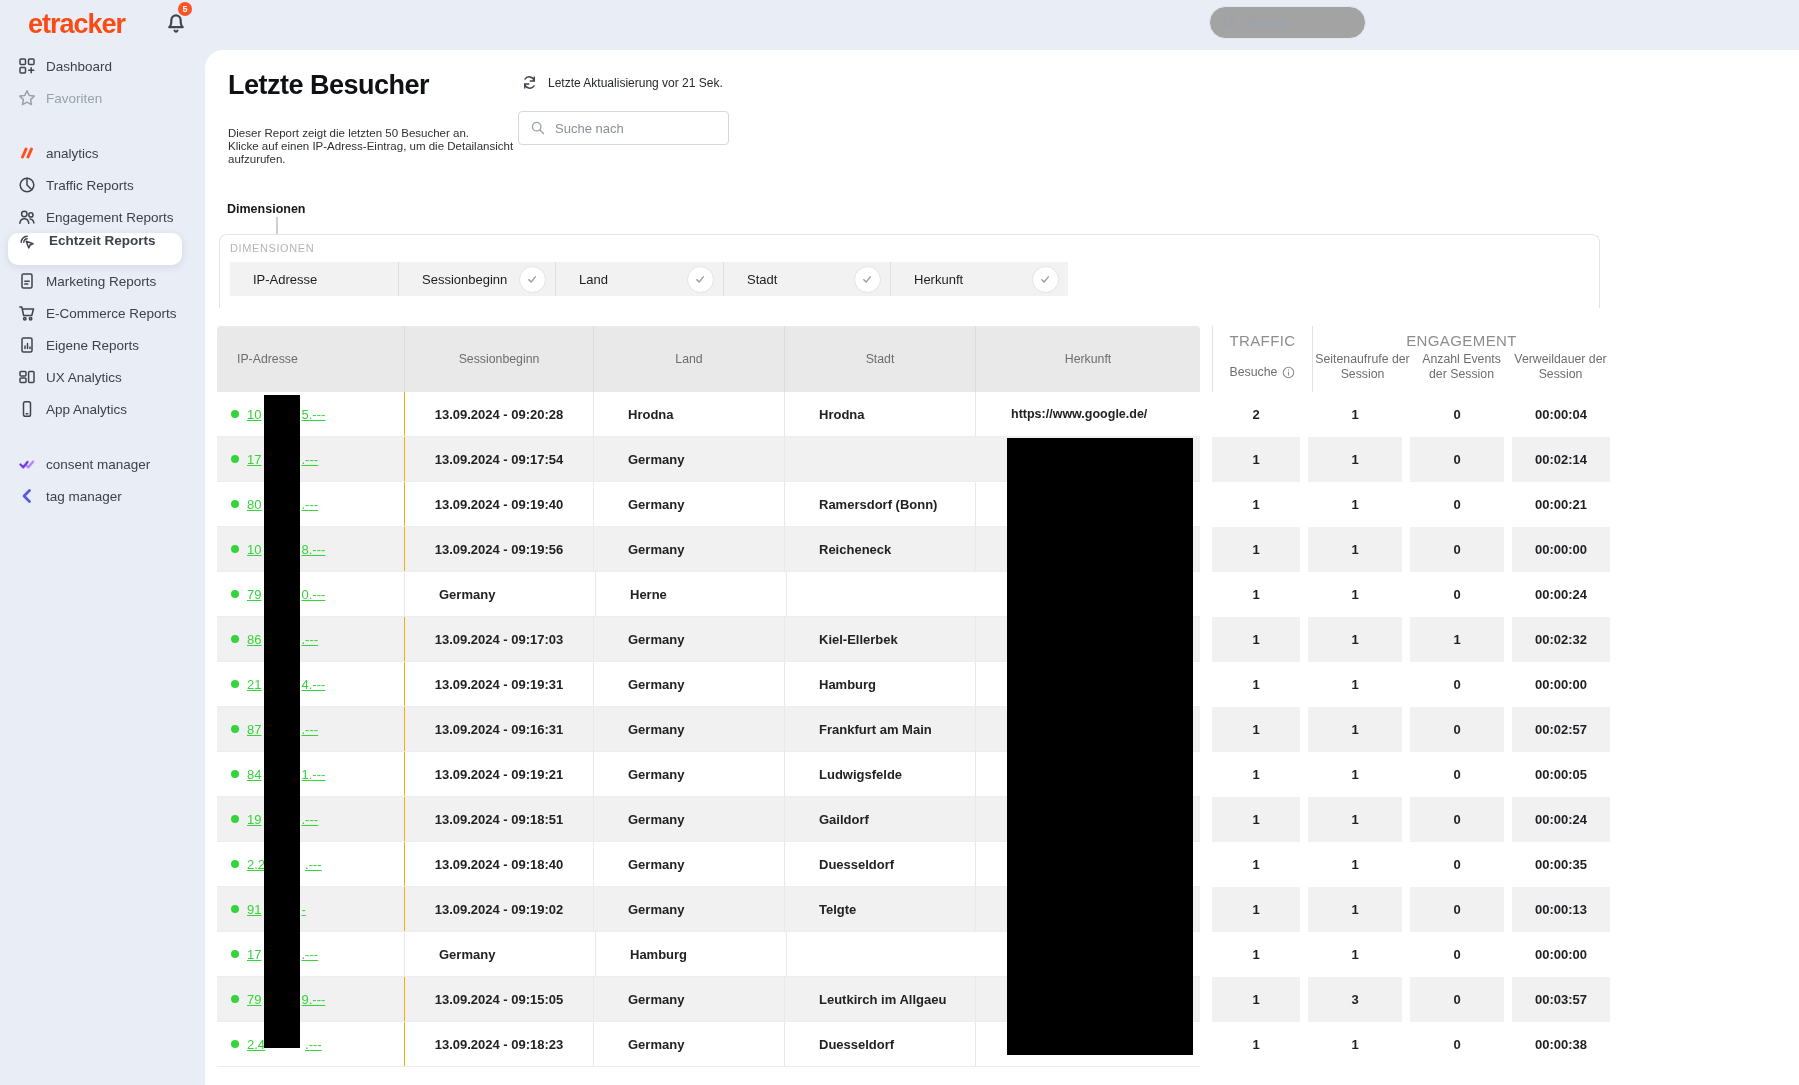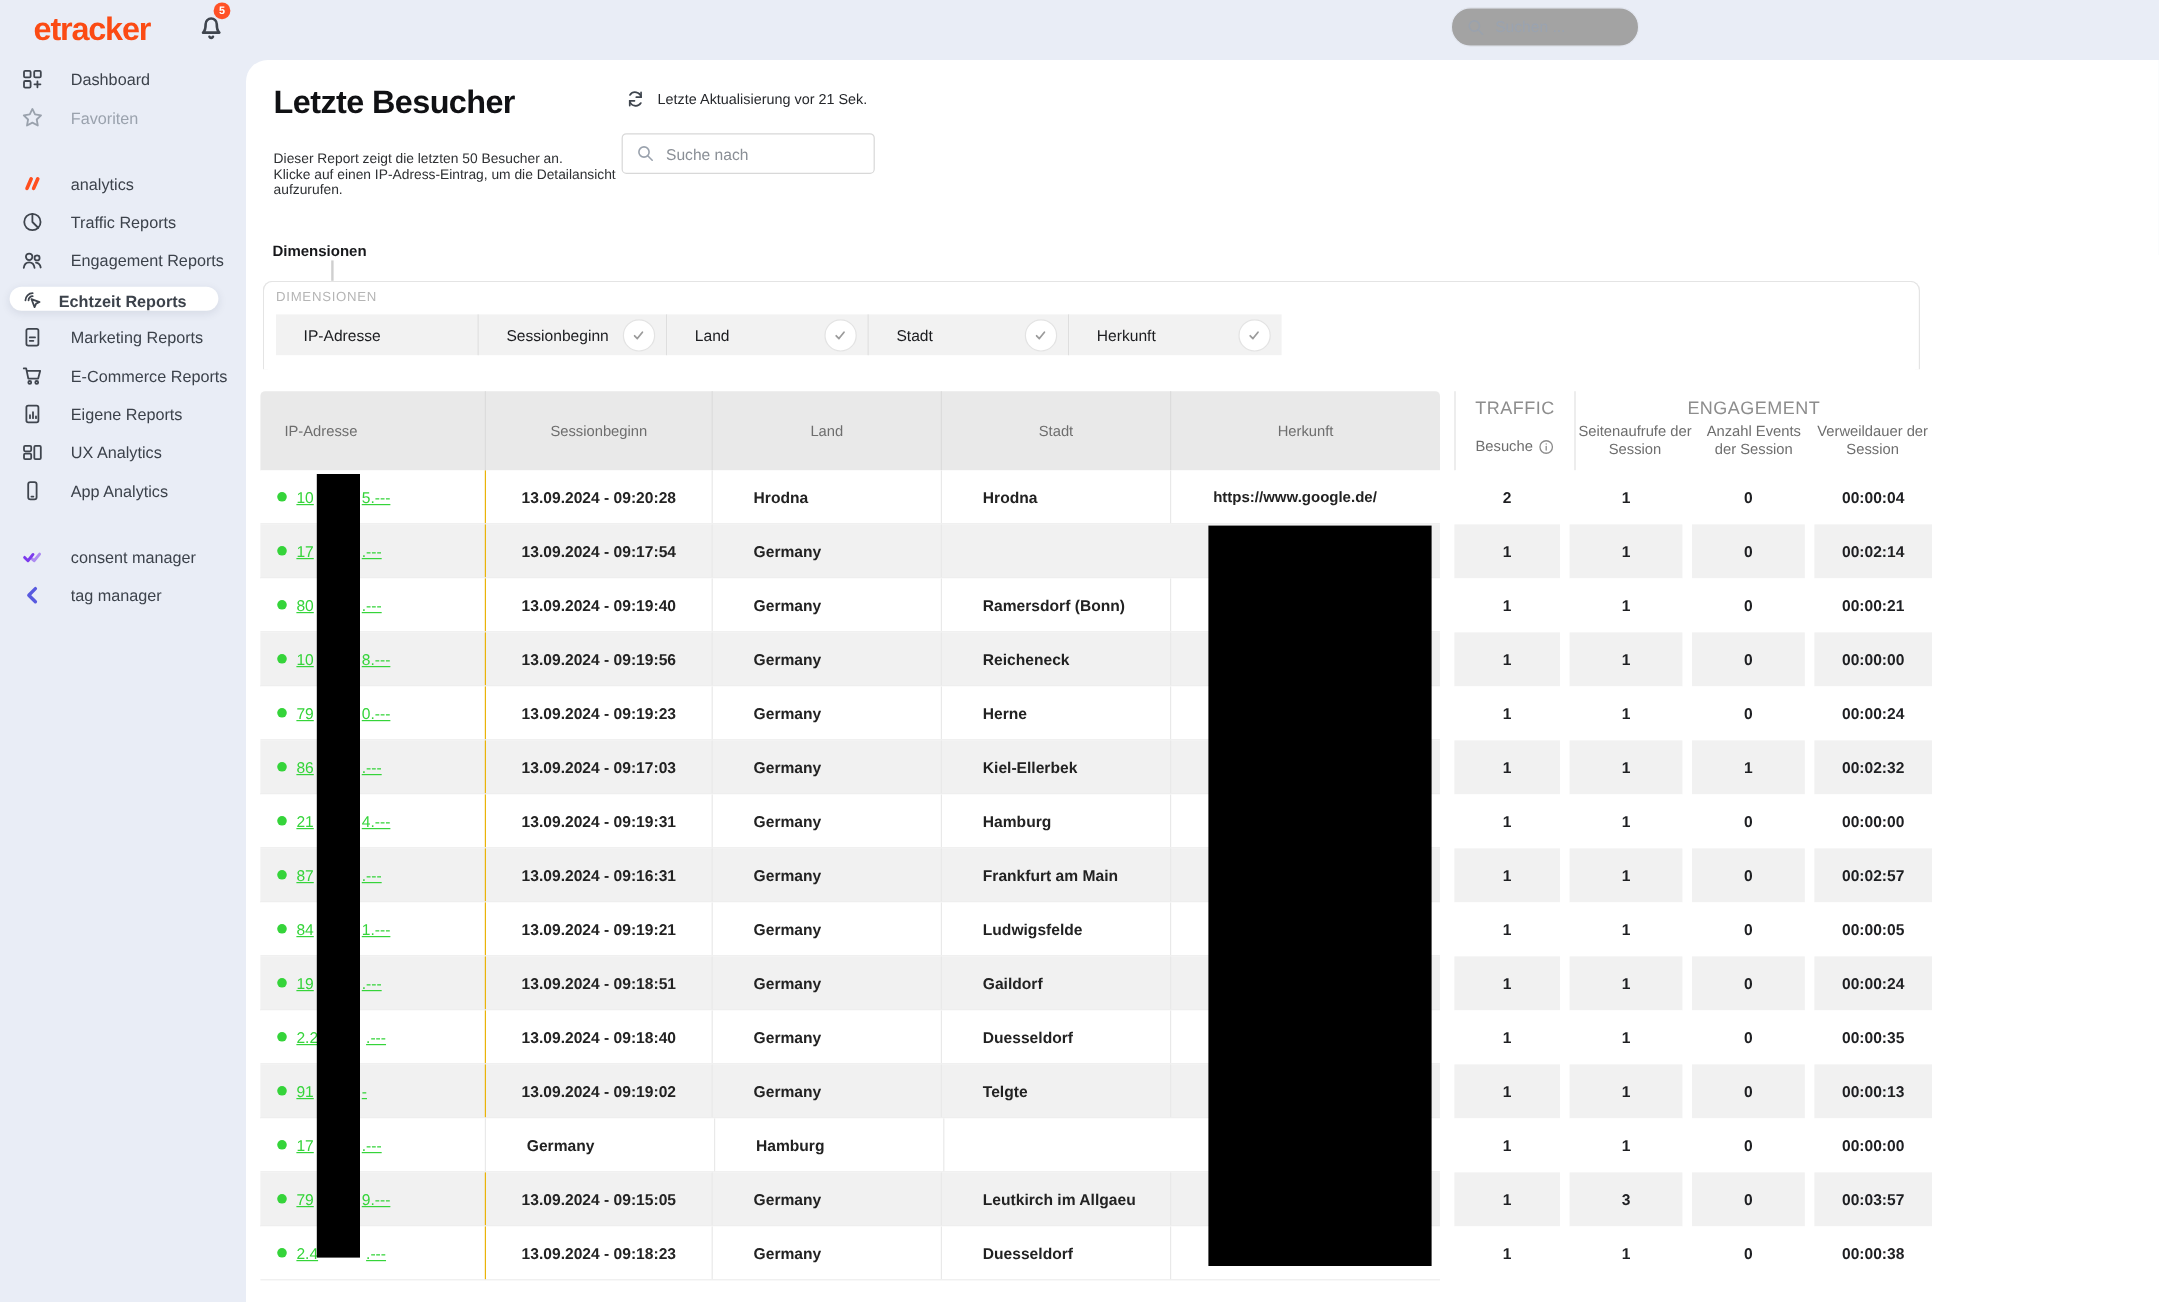"Dashboard" .side-item { gap: 23px -> 10px }
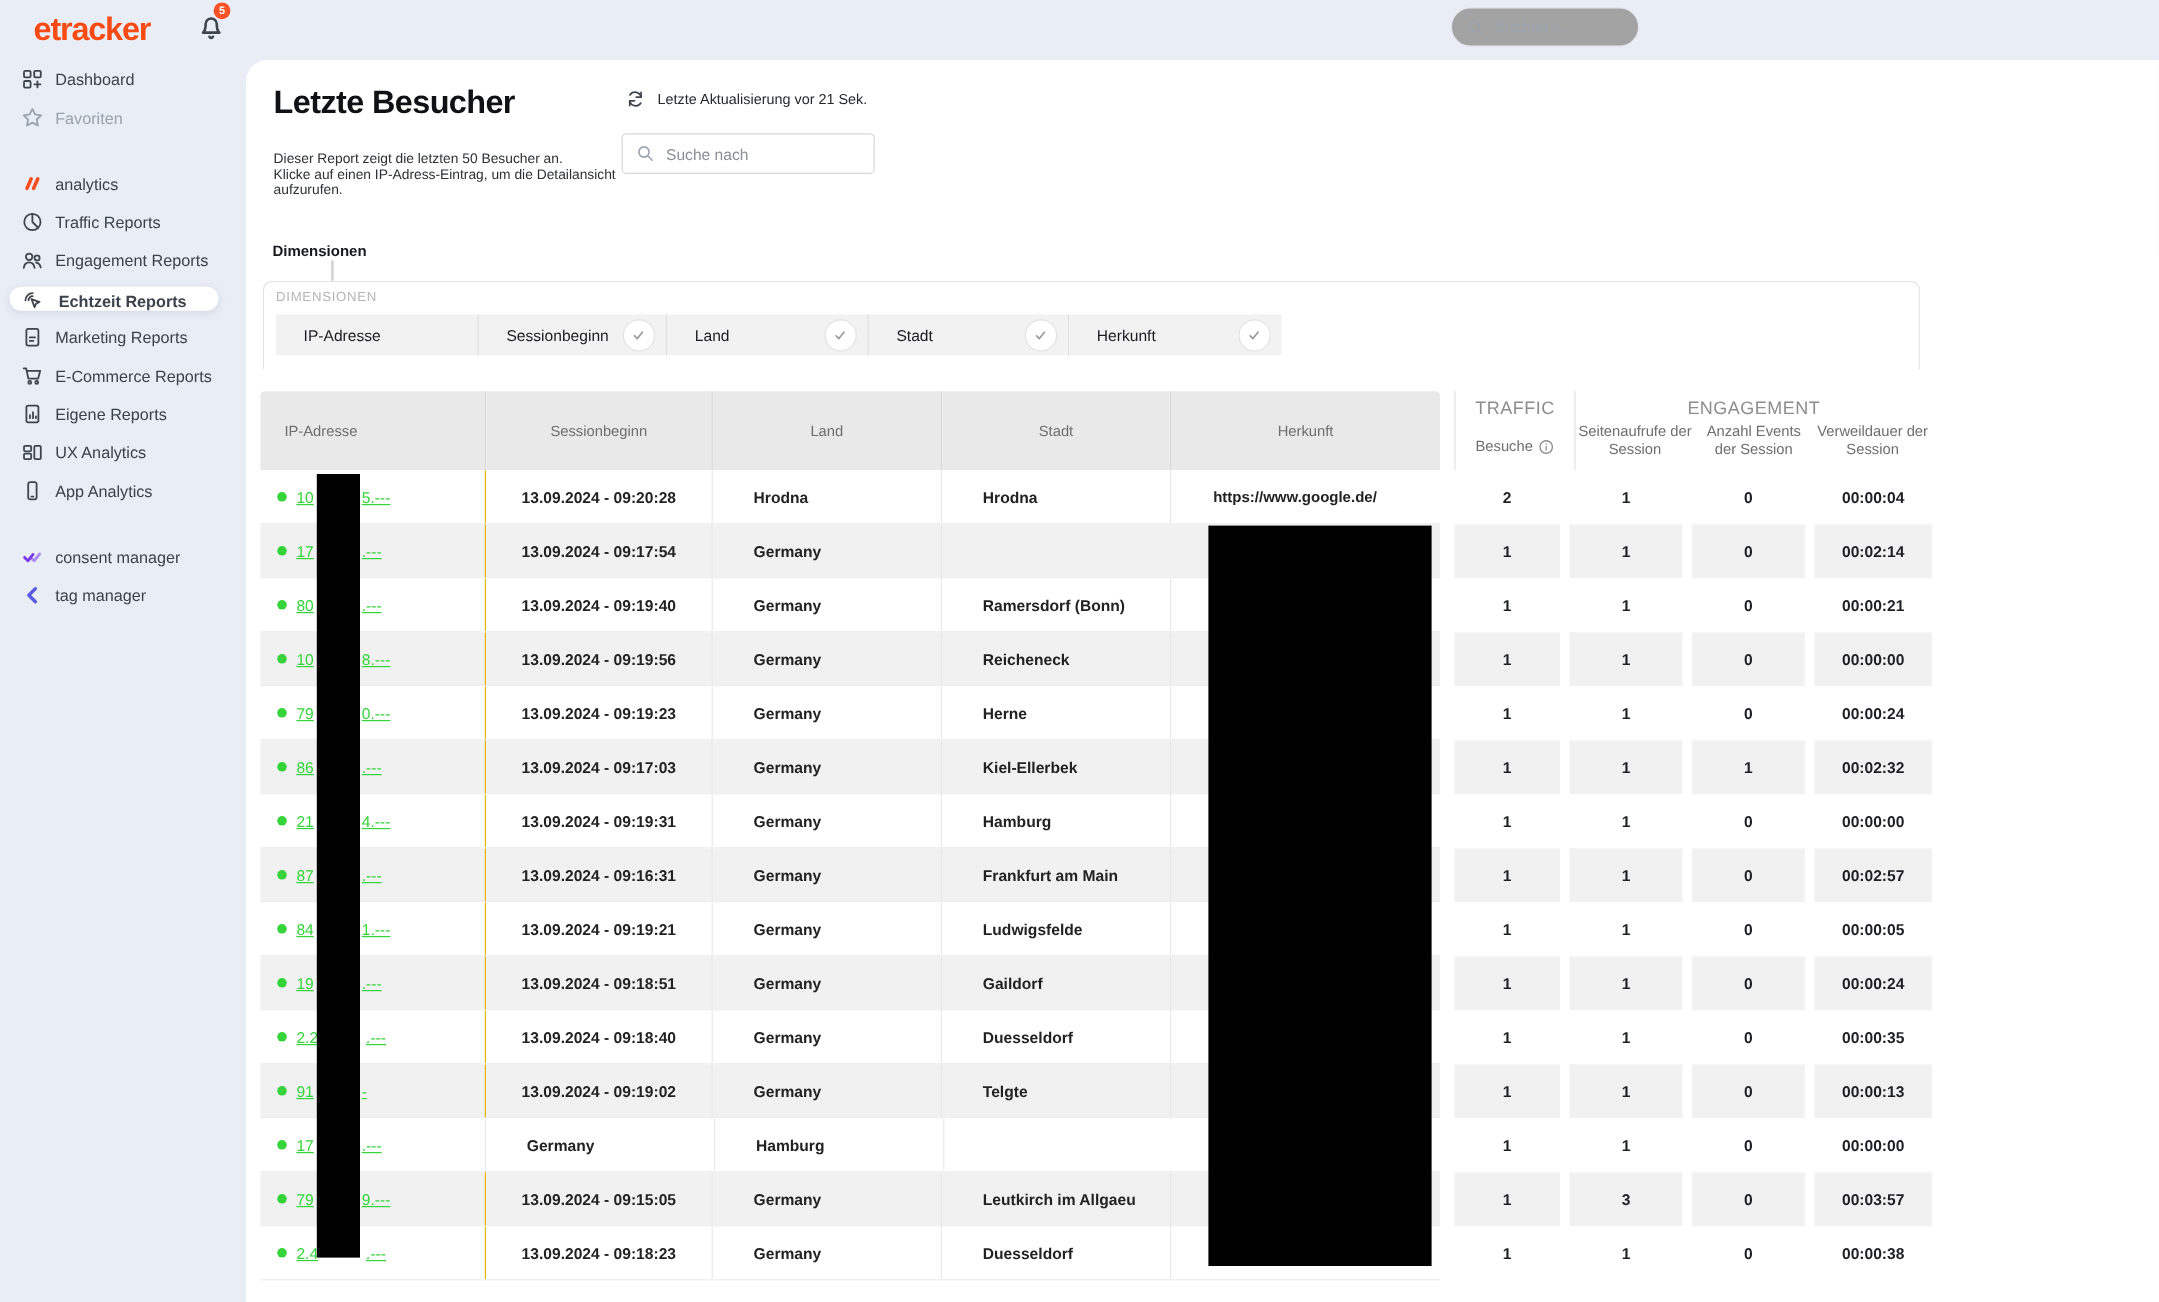"Echtzeit Reports" .pill { align-items: flex-end -> flex-start; height: 20px -> 32px }
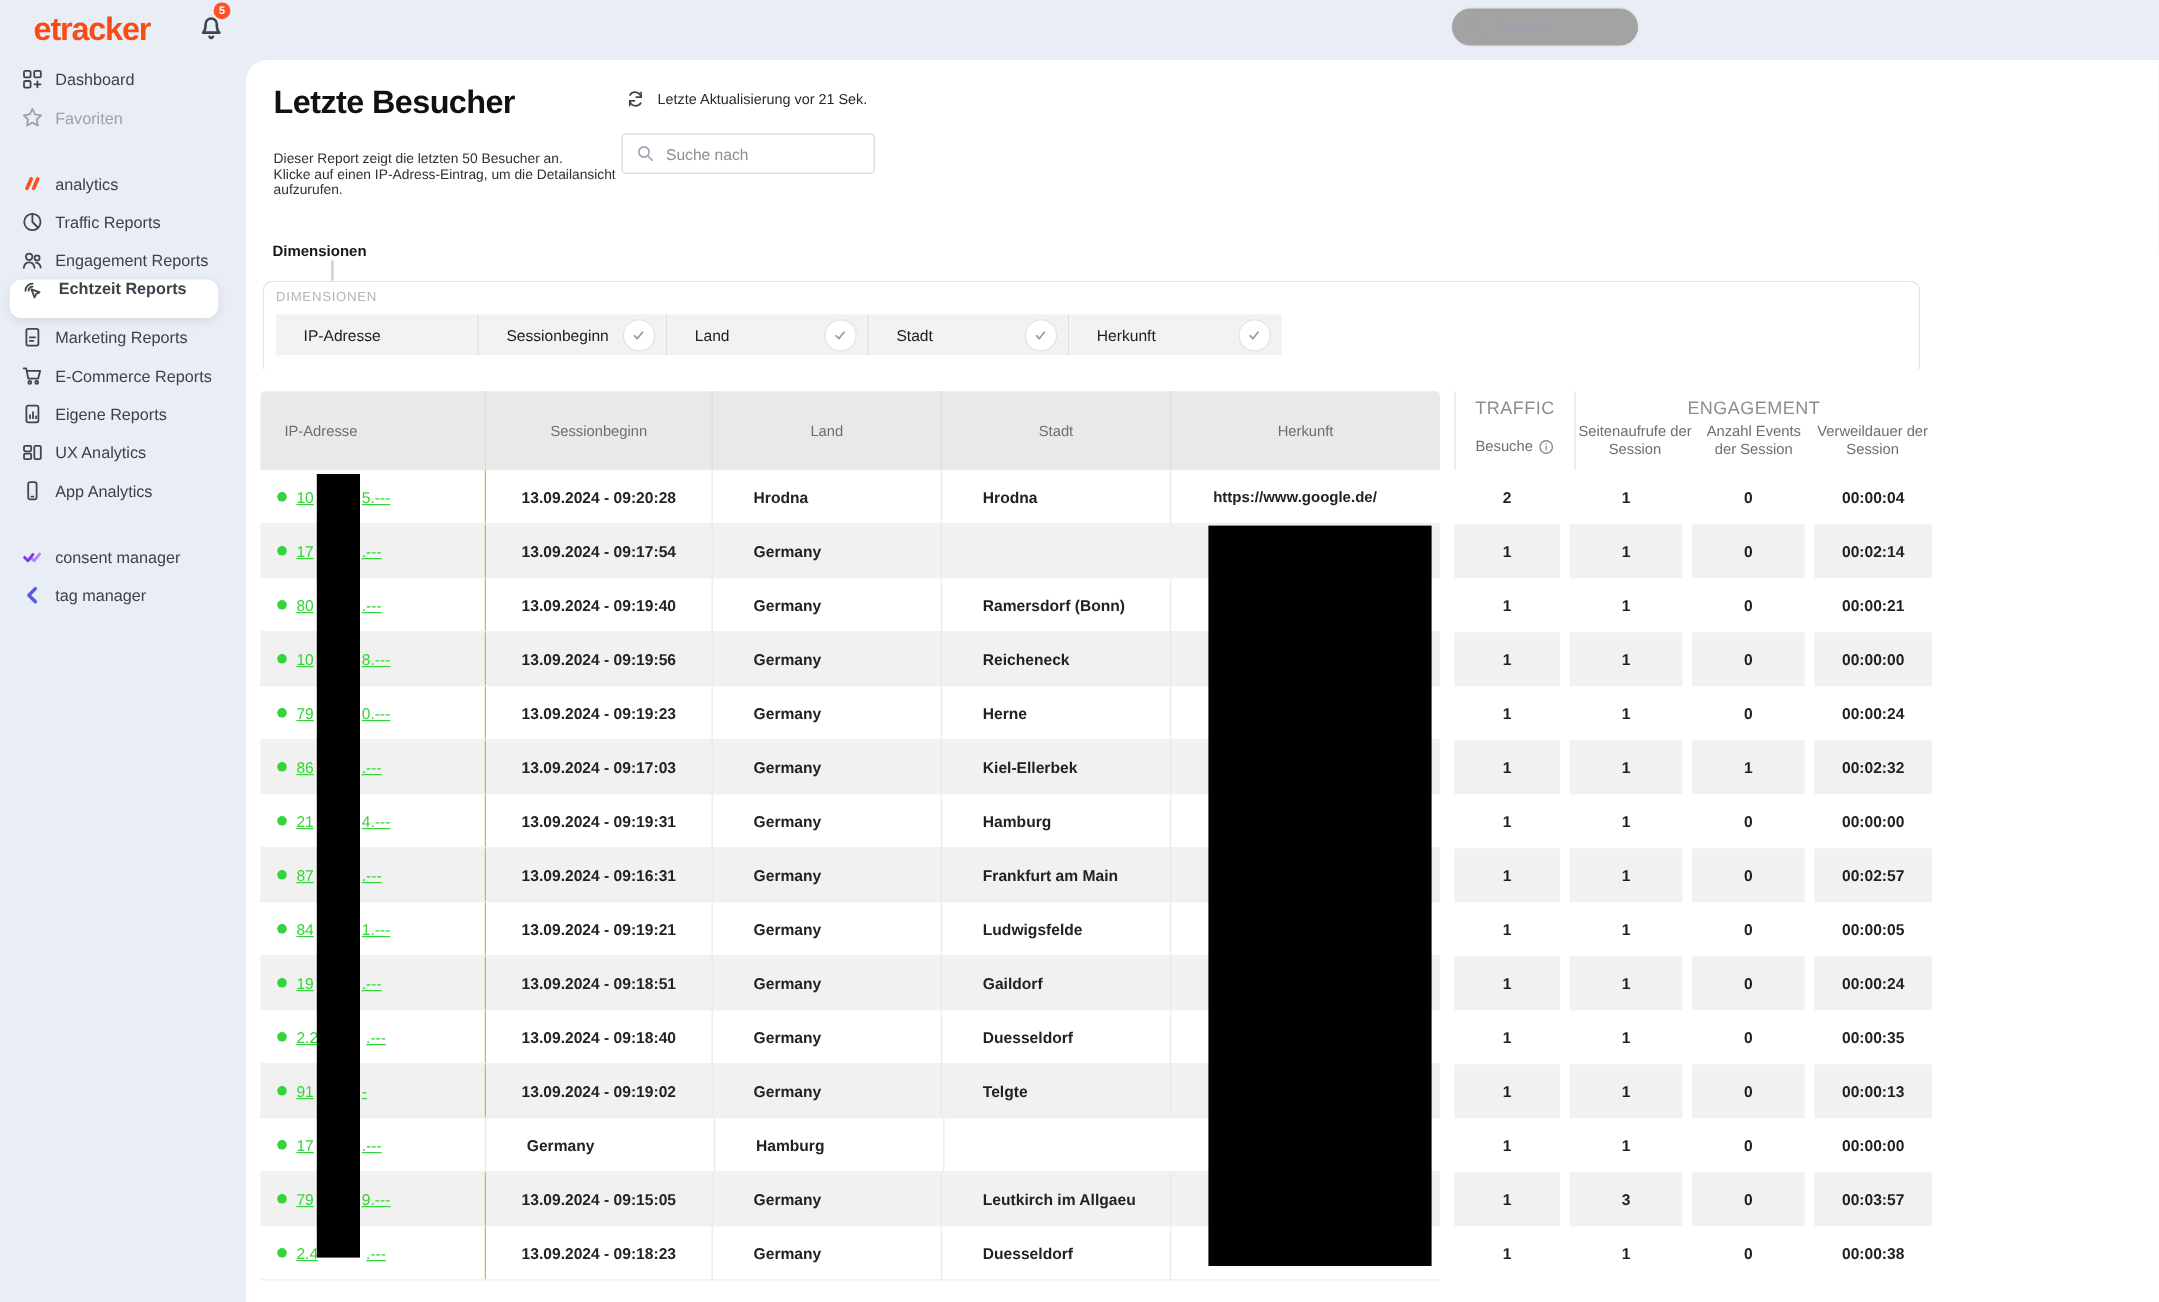"13.09.2024 - 09:19:23" div.rc { html: <div>13.09.2024 - 09:19:23</div> -> none }
